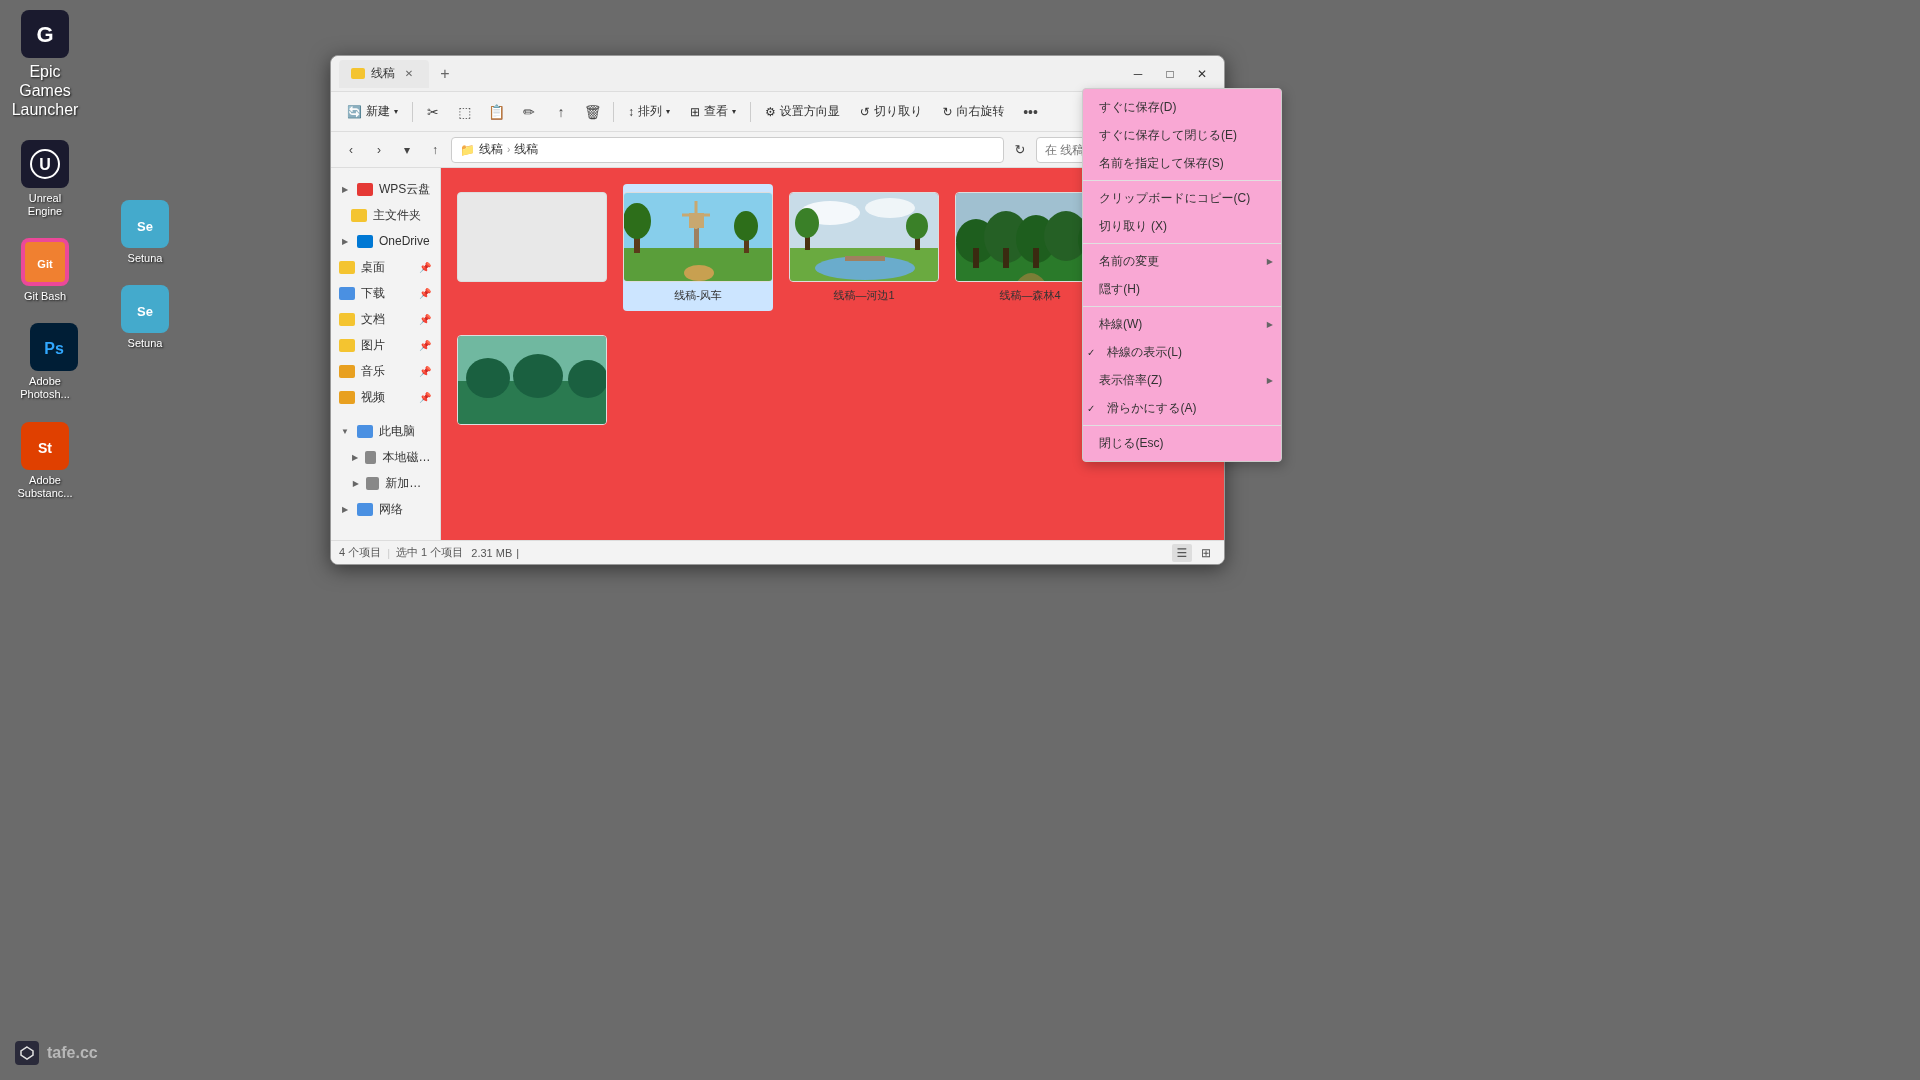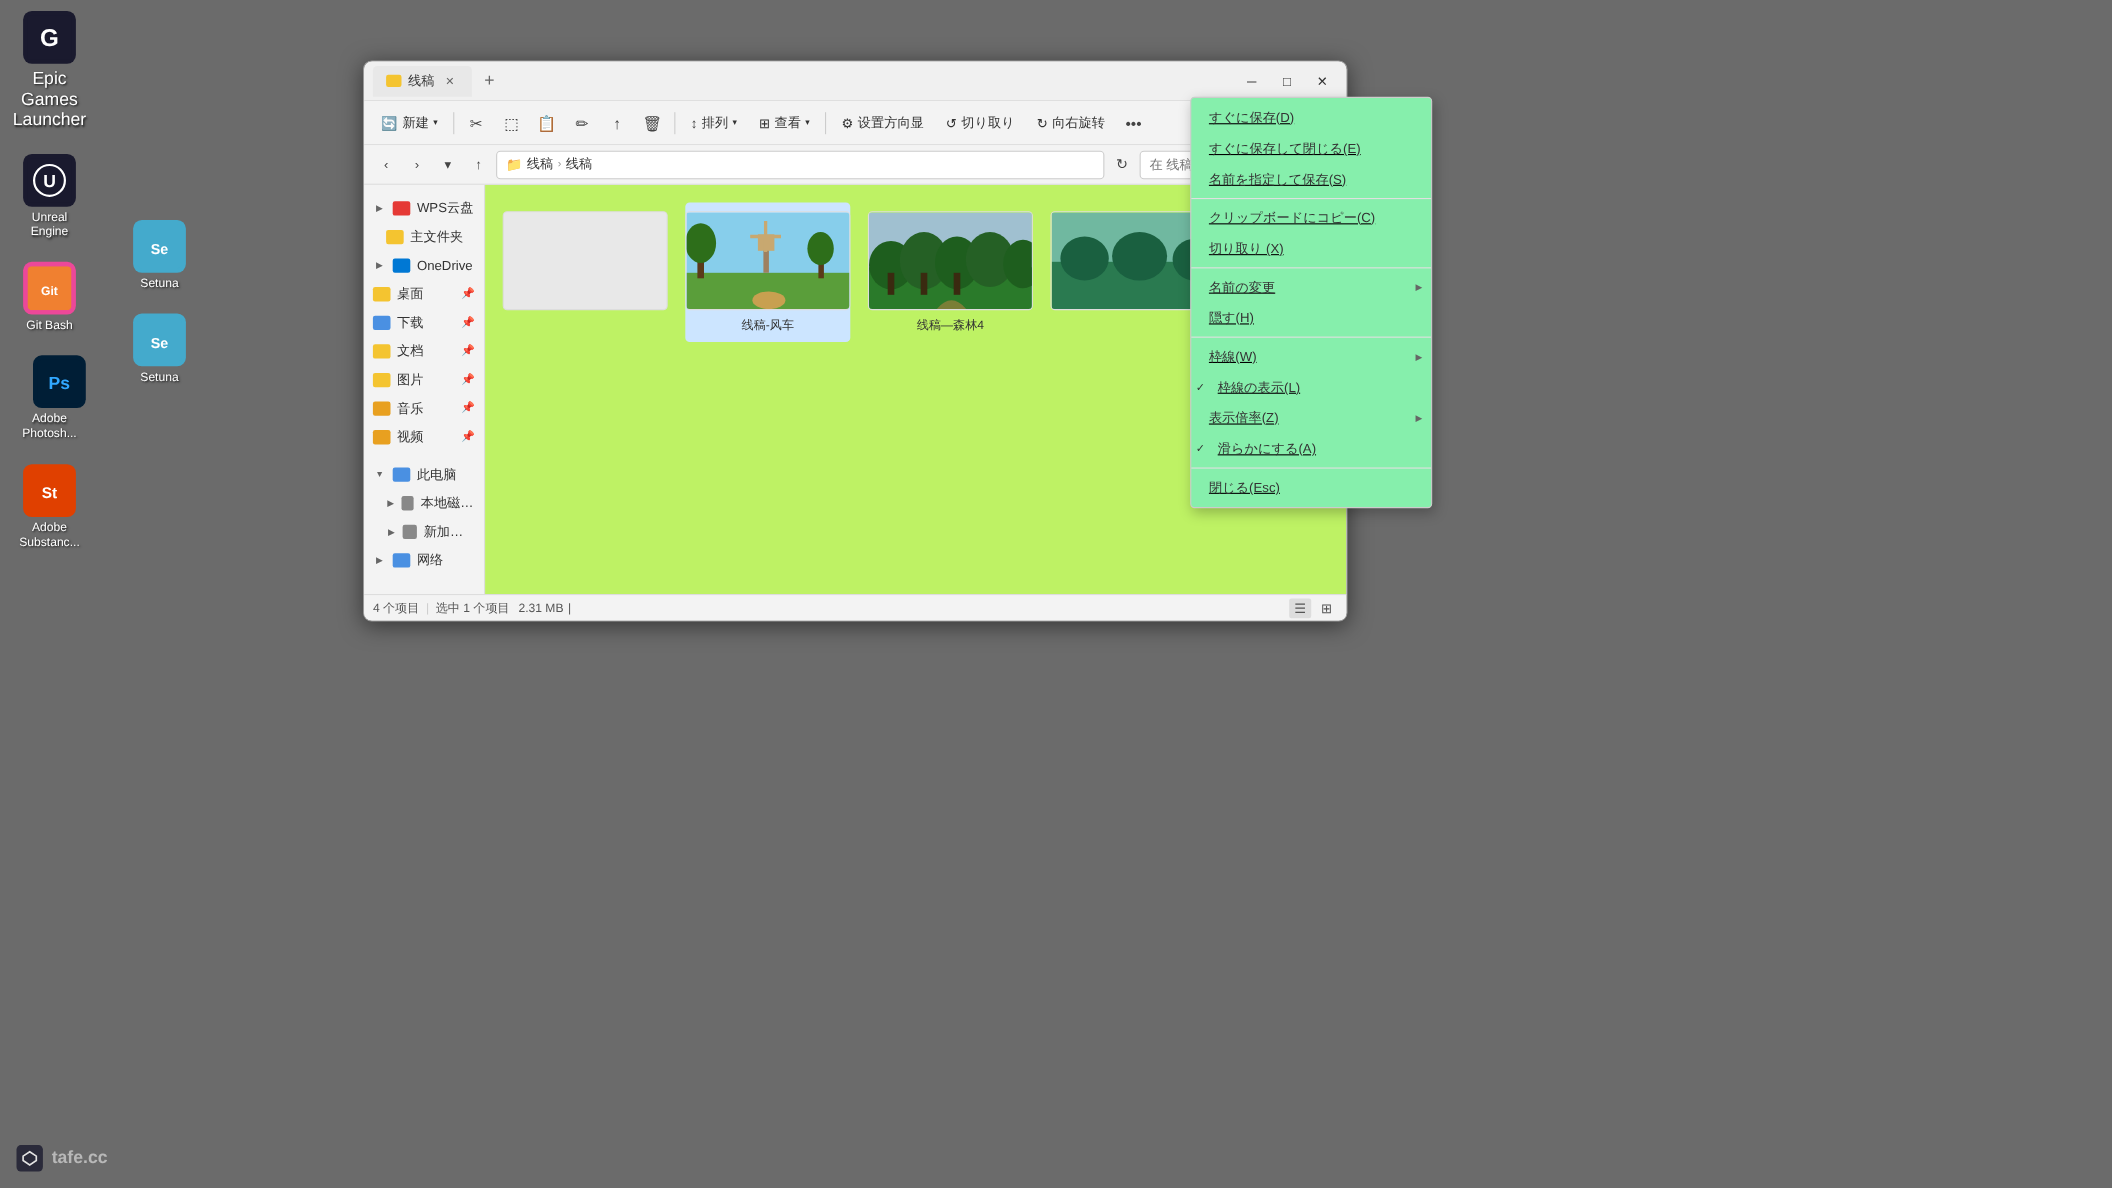"すぐに保存(D)" .context-menu { background: #86efac -> #f9a8d4; text-decoration: underline -> none; width: 220px -> 200px }
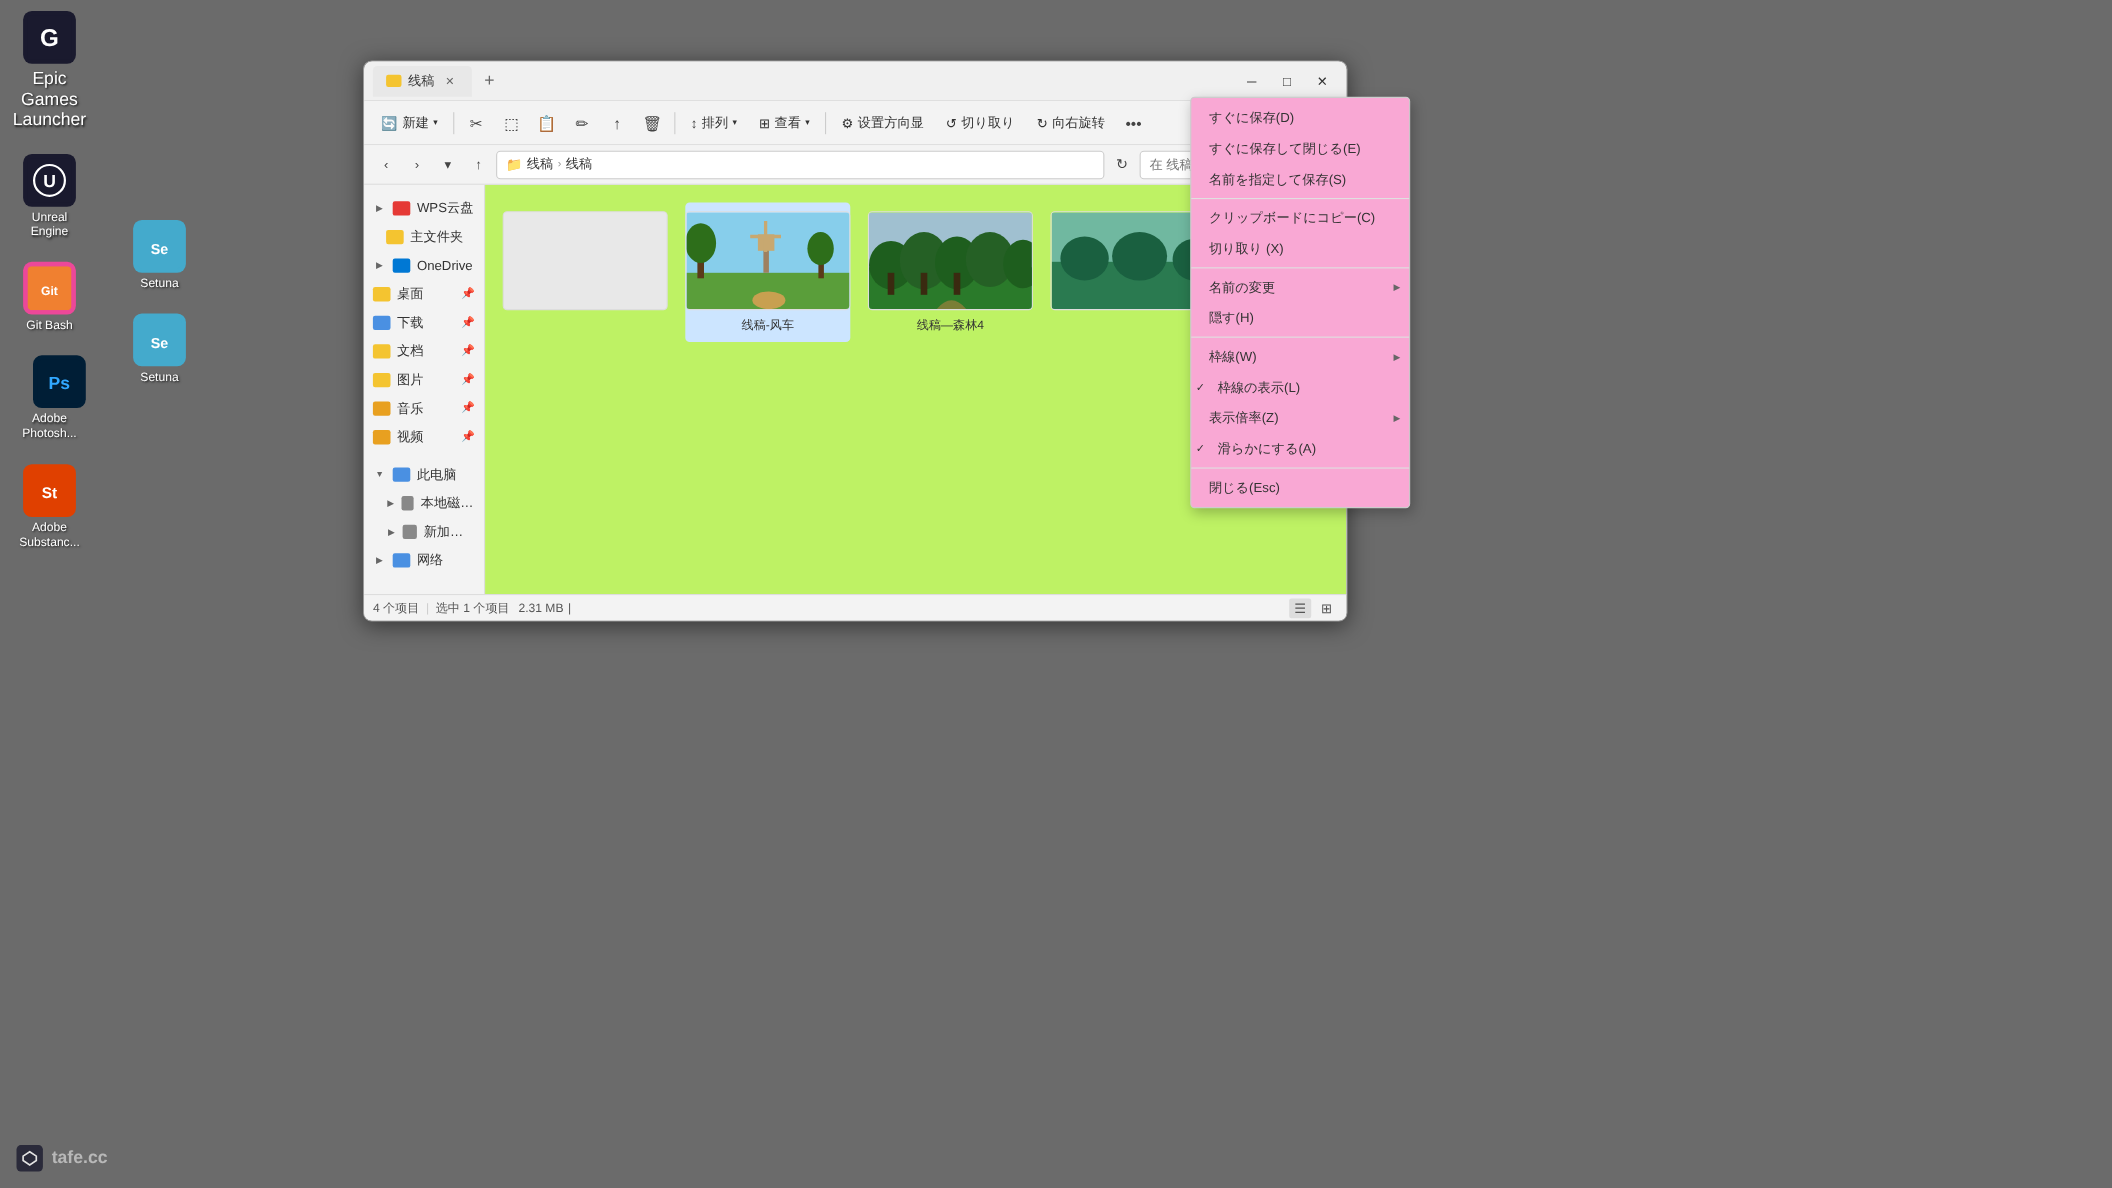"线稿-风车" .file-area { background: #bef264 -> #ef4444 }
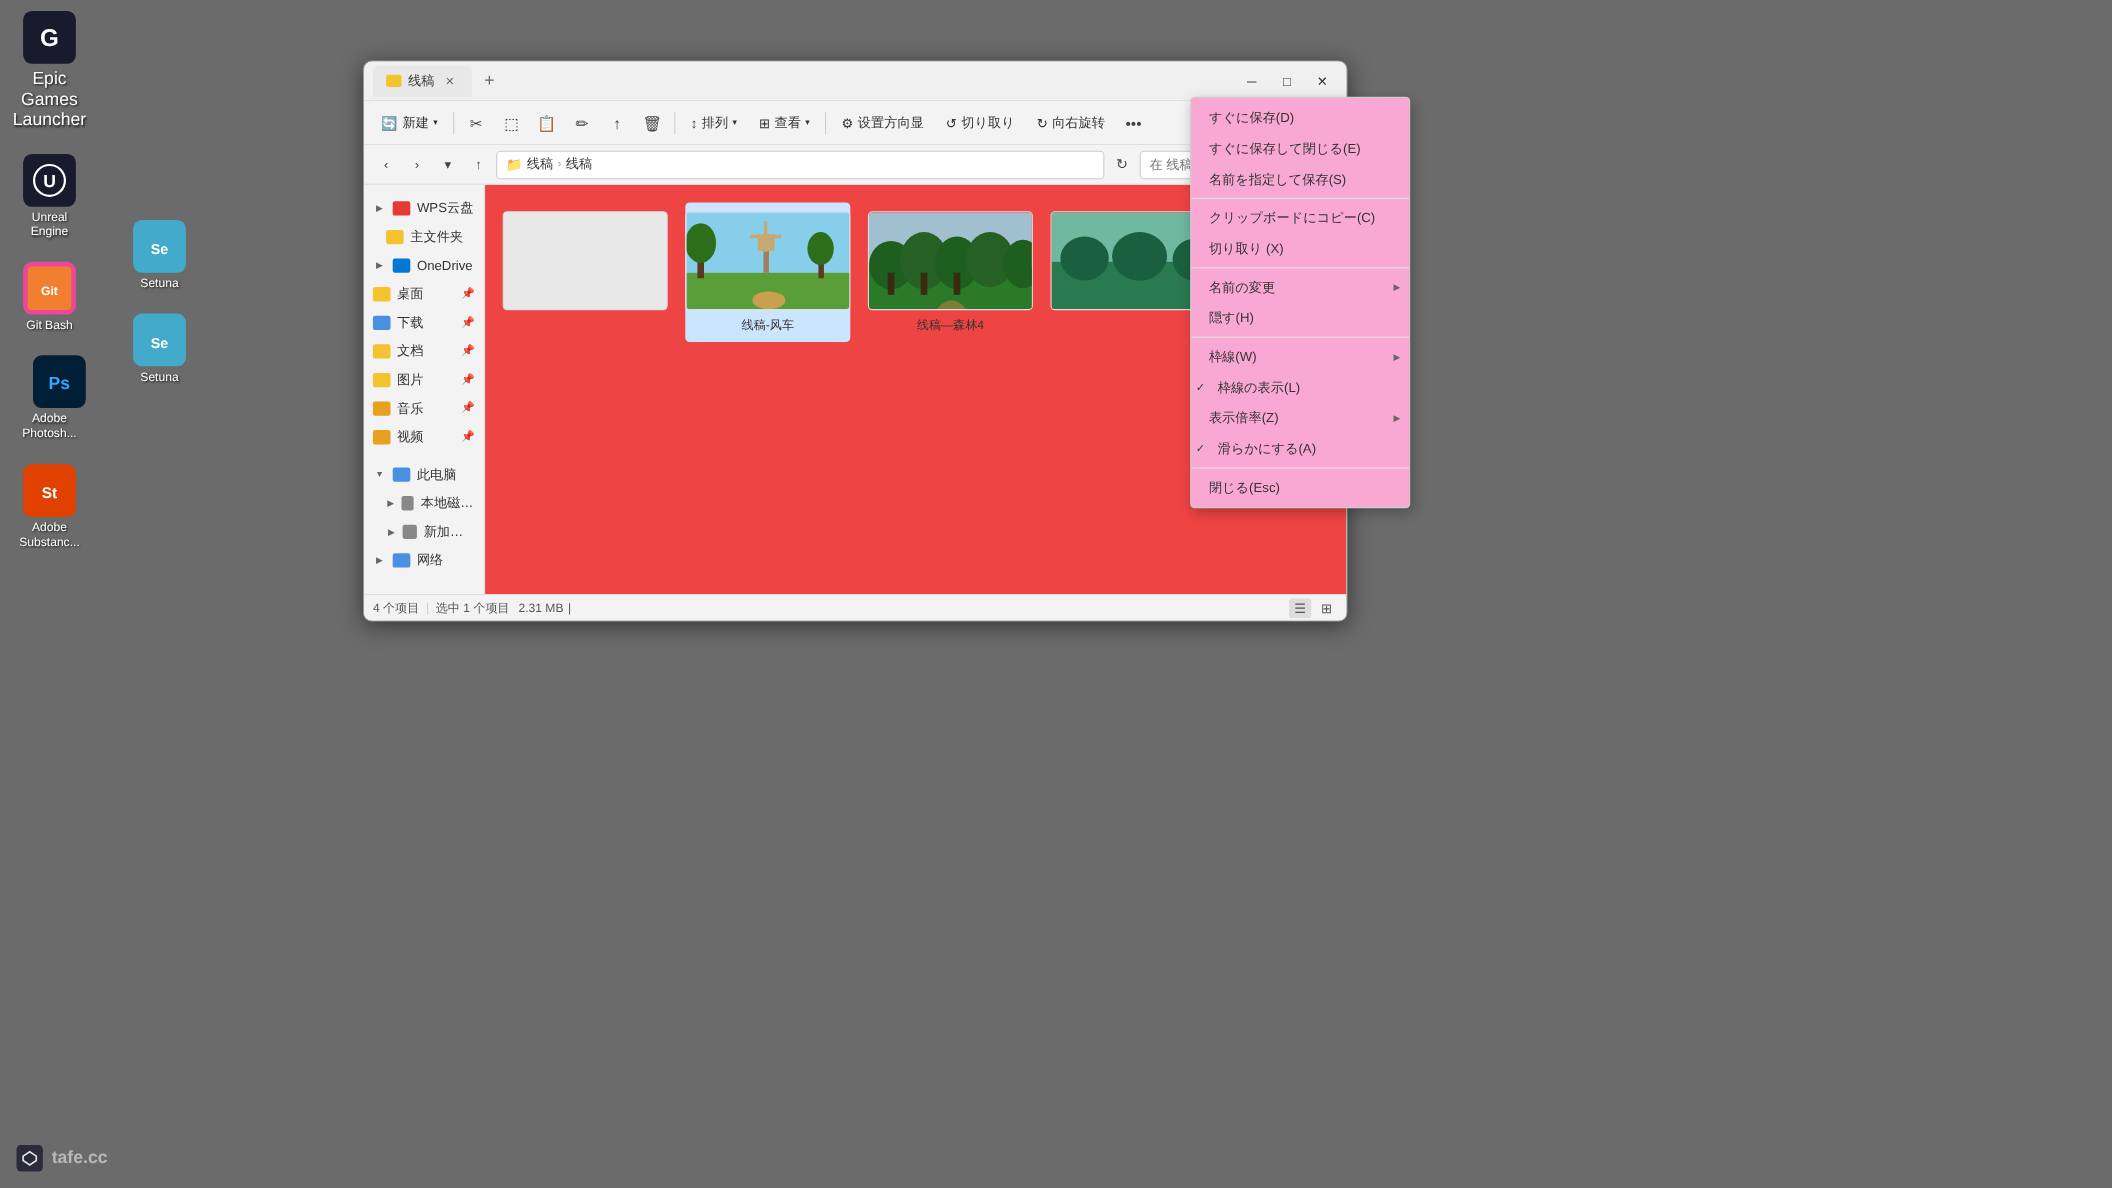"线稿—河边1" div.file-item { html: none -> <div> <div> <svg> <rect></rect> <ellipse></ellipse> <ellipse></ellipse> <rect></rect> <ellipse></ellipse> <rect></rect> <ellipse></ellipse> <rect></rect> <ellipse></ellipse> <rect></rect> </svg> </div> <span>线稿—河边1</span> </div> }
